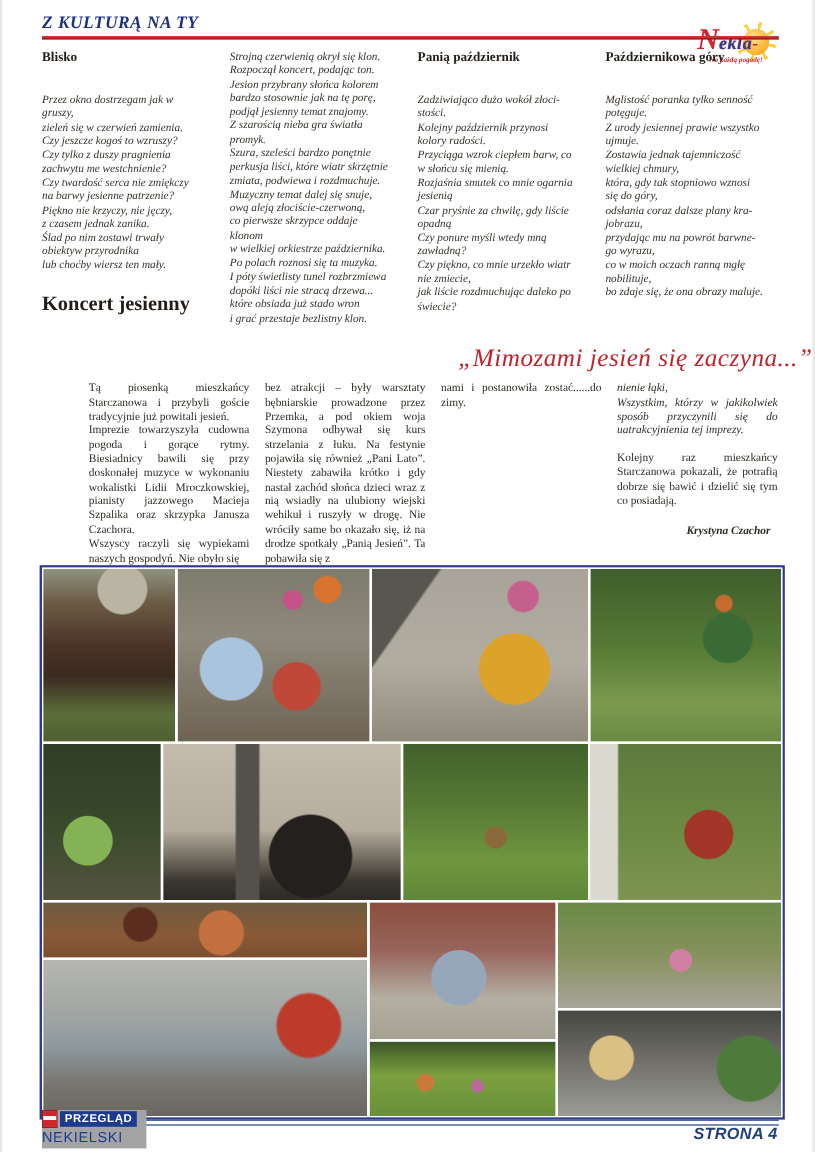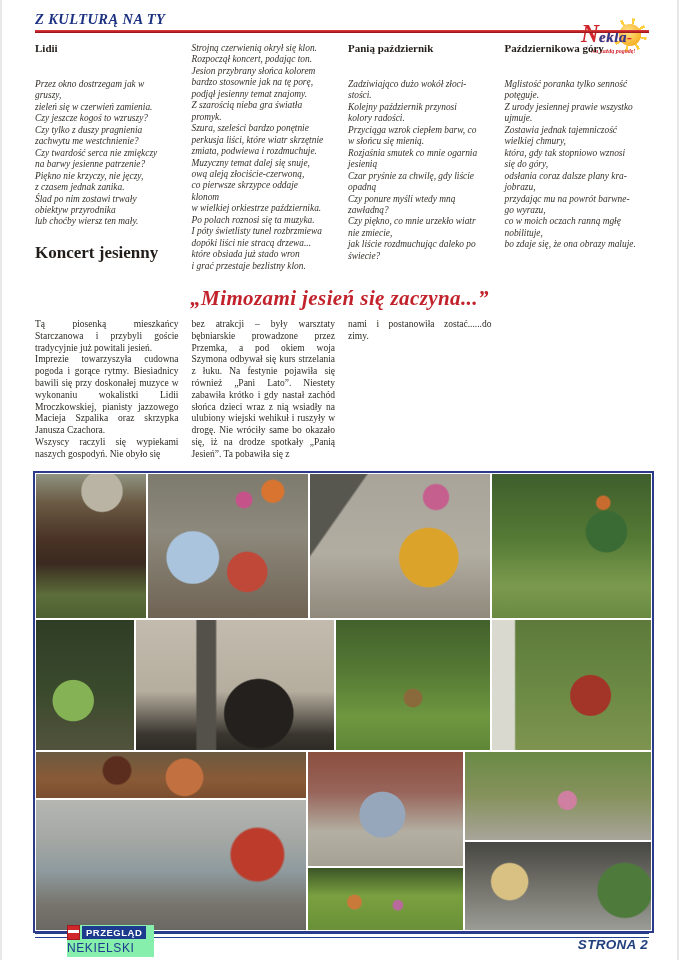"Lidii" div.col-heading { text: Lidii -> Blisko }
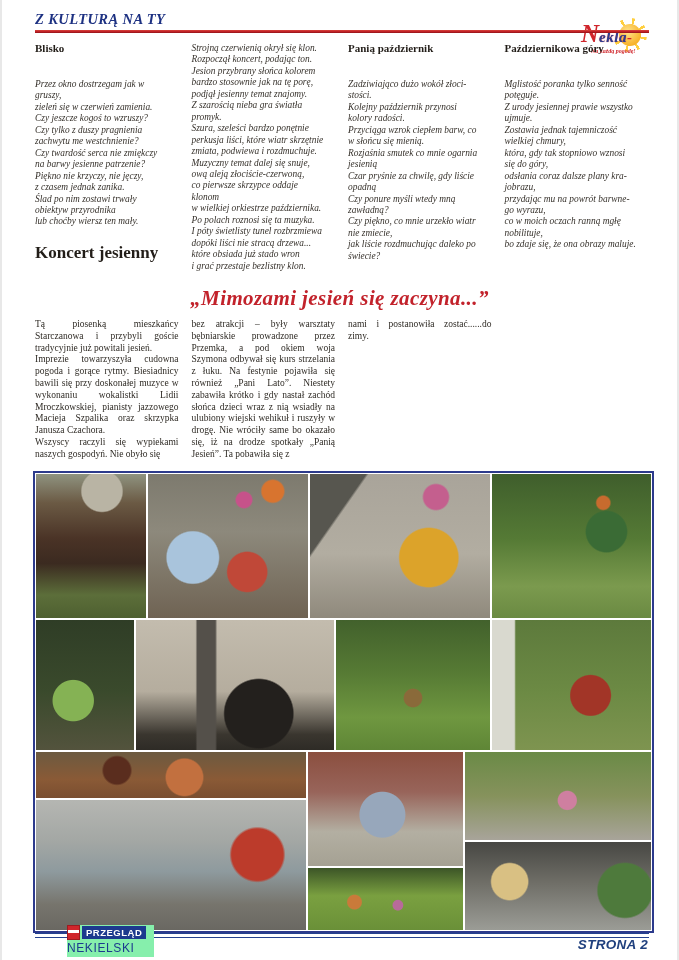"„Mimozami jesień się zaczyna...”" .feature-title { font-weight: bold -> normal; text-align: center -> right }
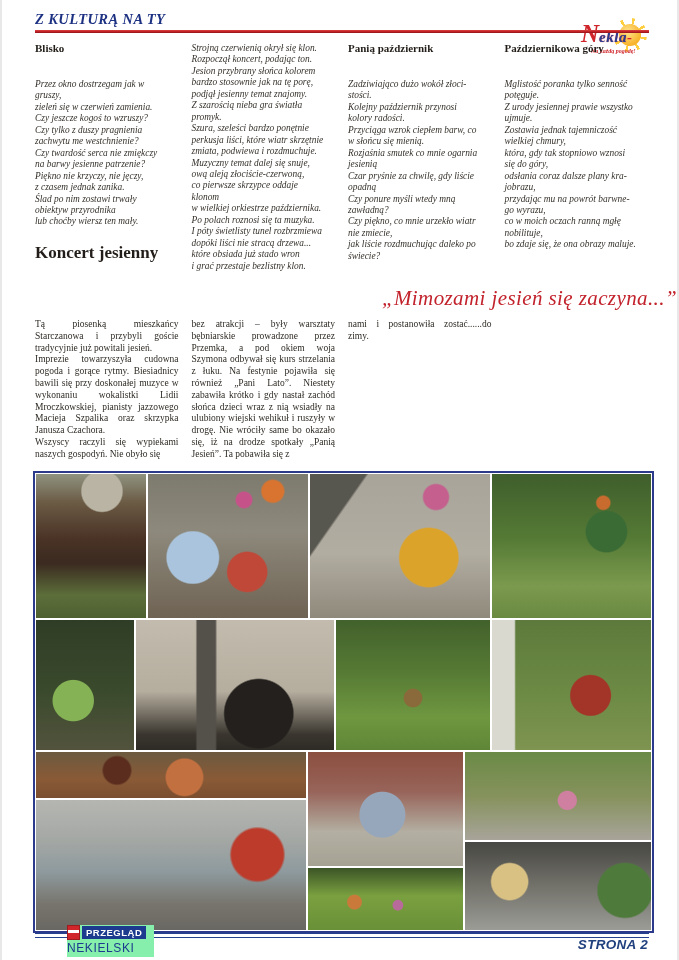"Tą piosenką mieszkańcy Starczanowa i" .article { margin-left: none -> 39px }
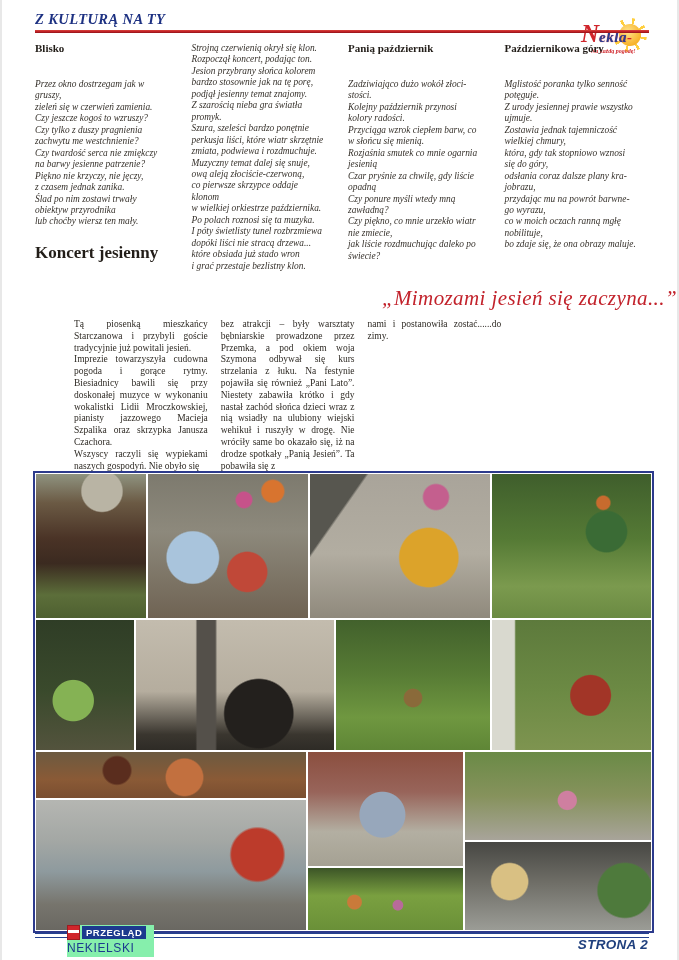"nienie łąki," div { html: none -> <div> <p>nienie łąki, Wszystkim, którzy w jakikolwiek sposób przyczynili się do uatrakcyjnienia tej imprezy.</p> <p>Kolejny raz mieszkańcy Starczanowa pokazali, że potrafią dobrze się bawić i dzielić się tym co posiadają.</p> <p>Krystyna Czachor</p> </div> }
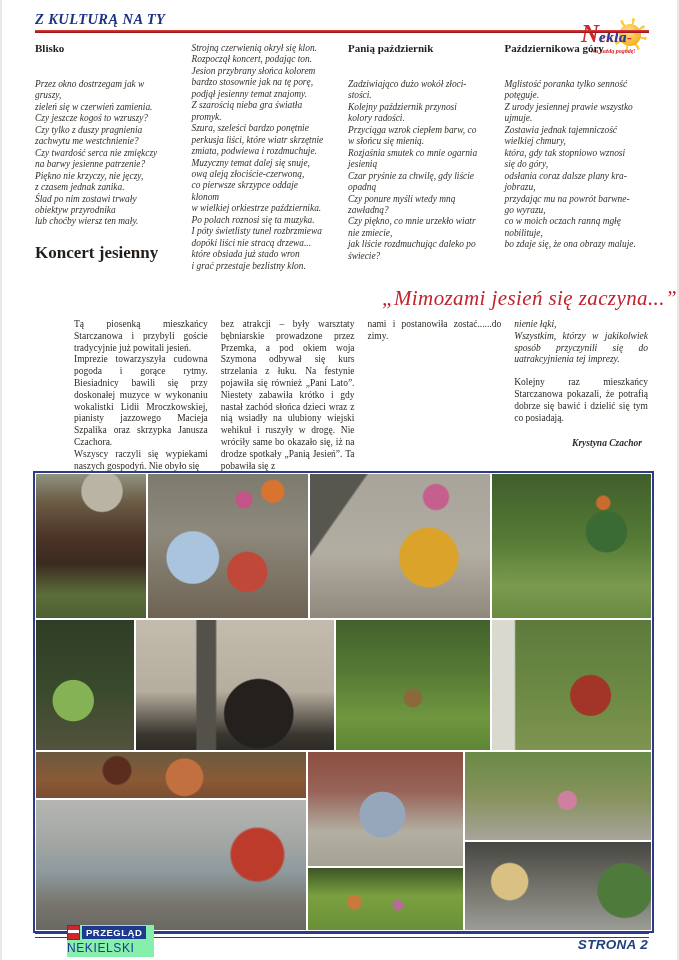"PRZEGLĄD" .brand { background: #86efac -> #a3a3a3; margin-left: 32px -> none }
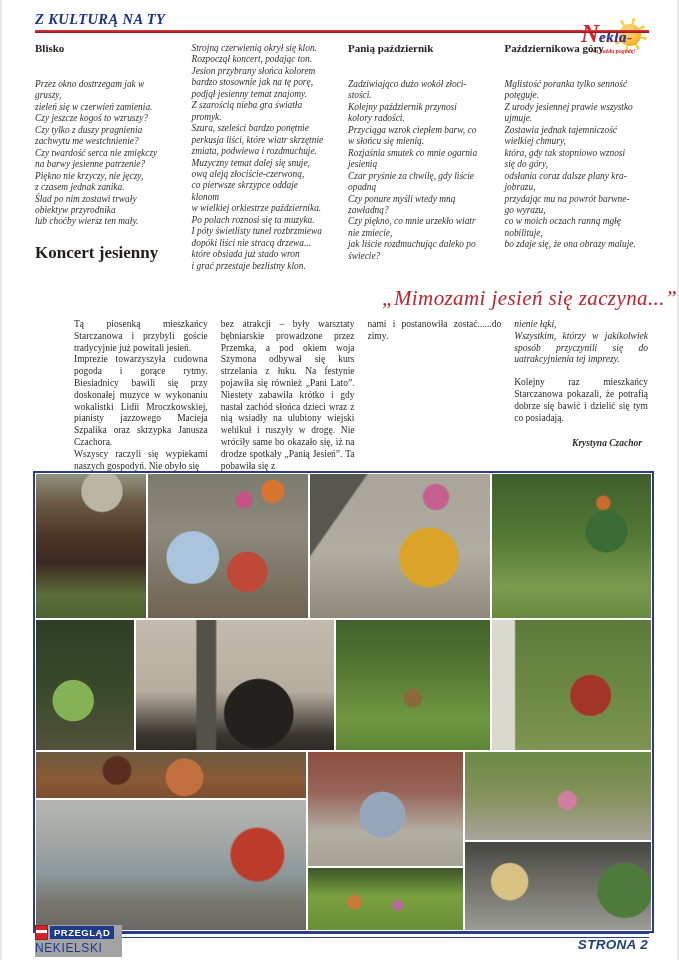"STRONA 2" div.page-label { text: 2 -> 4 }
